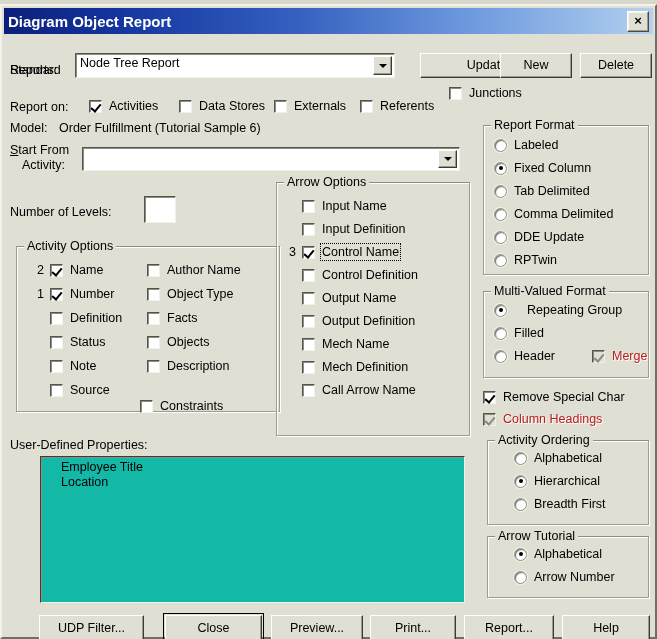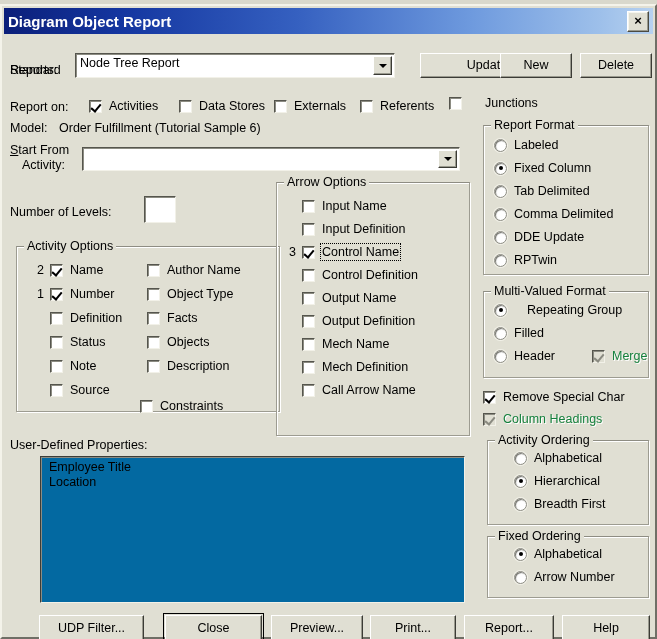"Junctions" div.cb { gap: 16px -> none; top: 90px -> 80px }
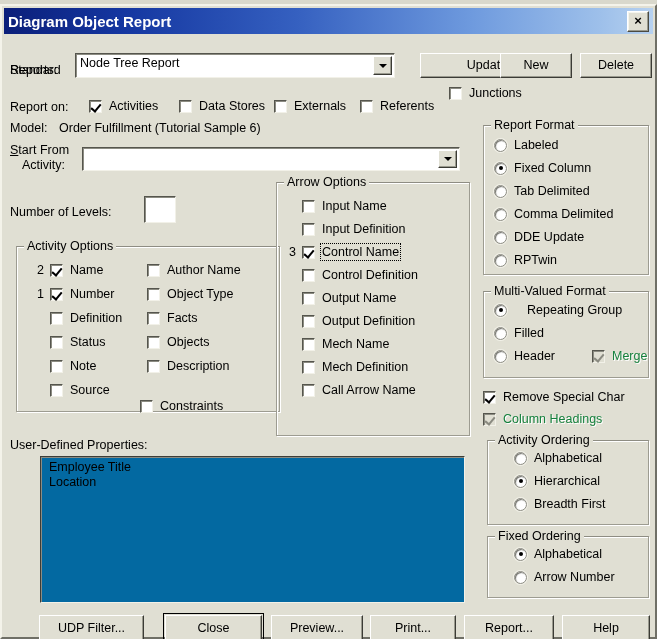"Merge" .cb.dis .ctext { color: #15803d -> #b91c1c }
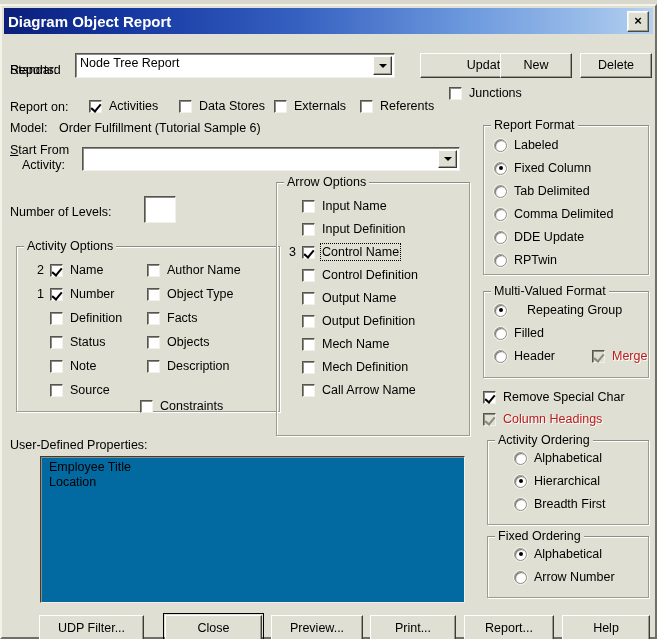"Employee Title" .listbox { background: #0369a1 -> #14b8a6; padding: 3px 8px -> 3px 20px }
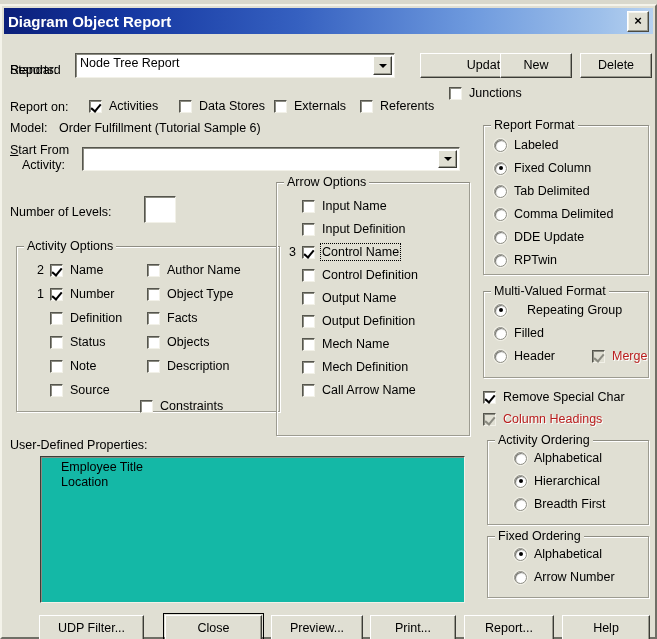"Fixed Ordering" span.gtitle { text: Fixed Ordering -> Arrow Tutorial }
